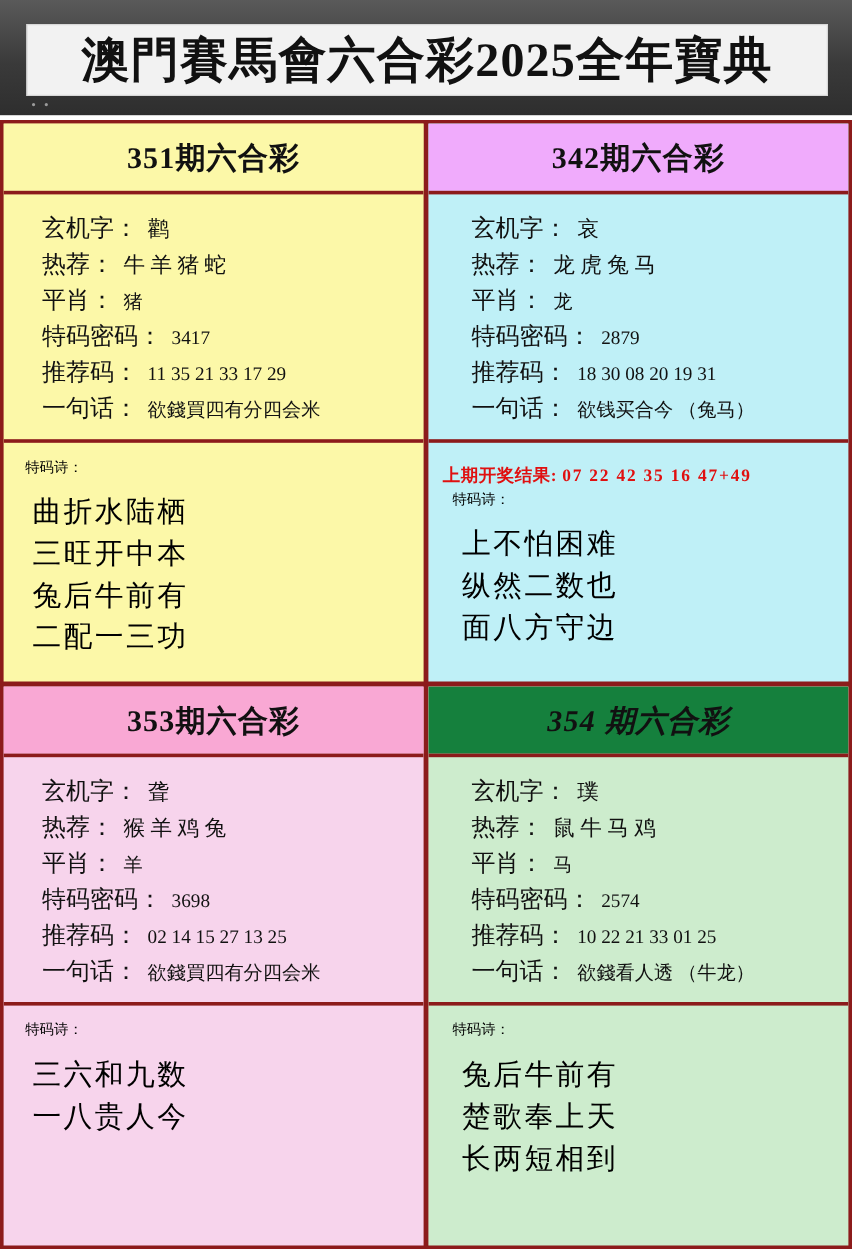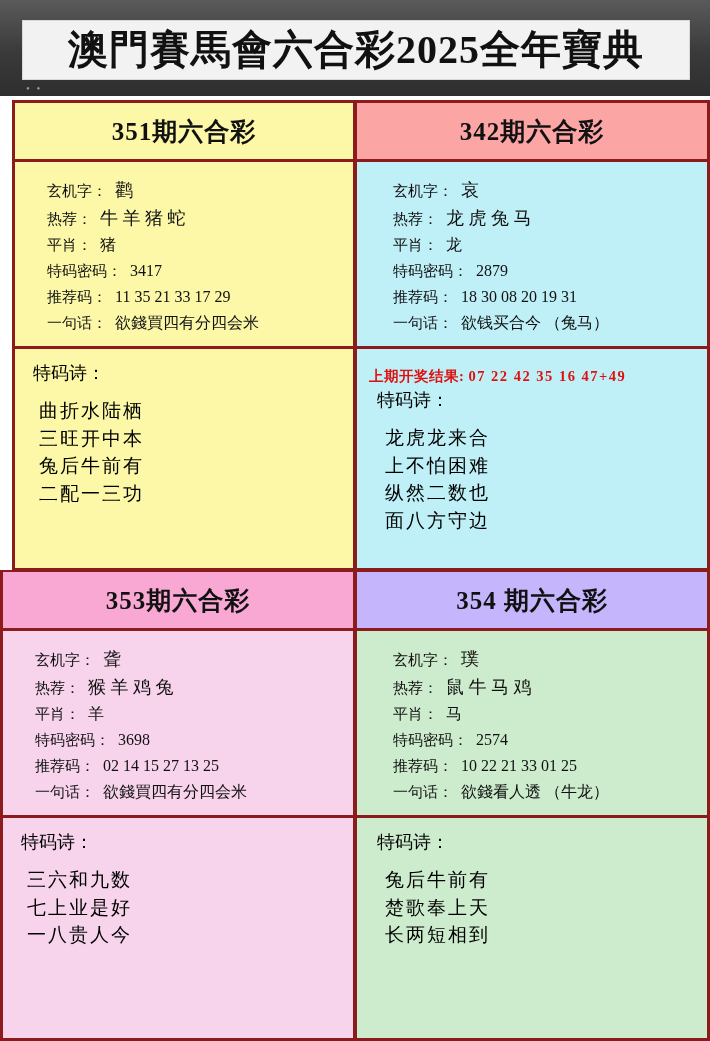"351期六合彩" .p-tl { margin-left: 12px -> none }
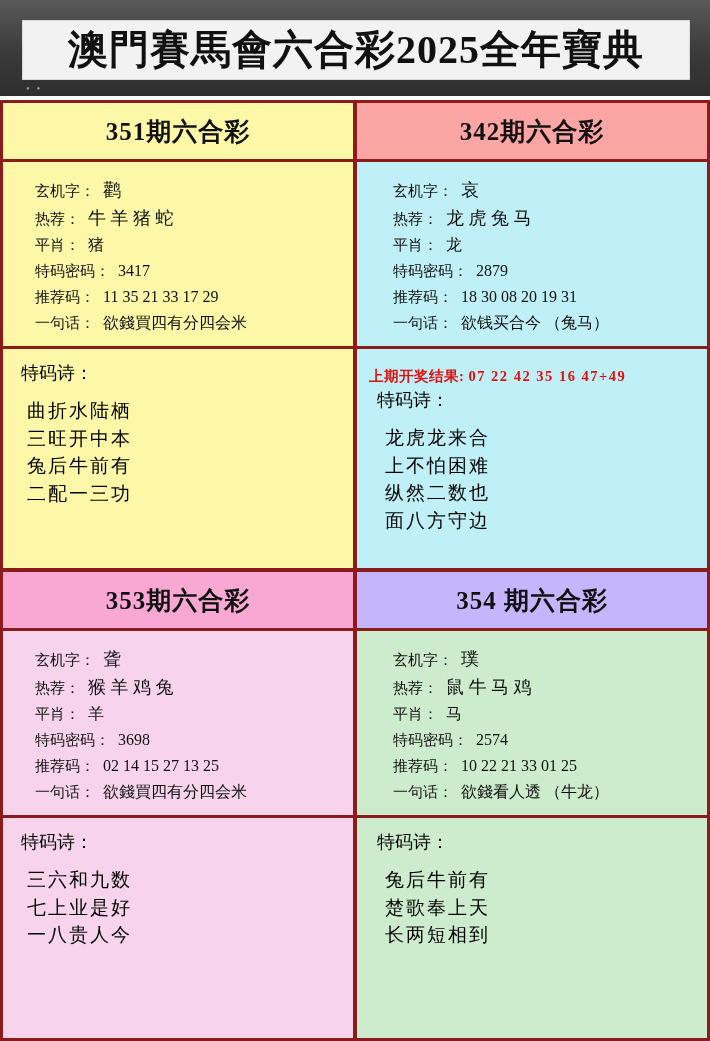"342期六合彩" .p-tr .panel-title { background: #fca5a5 -> #f0abfc }
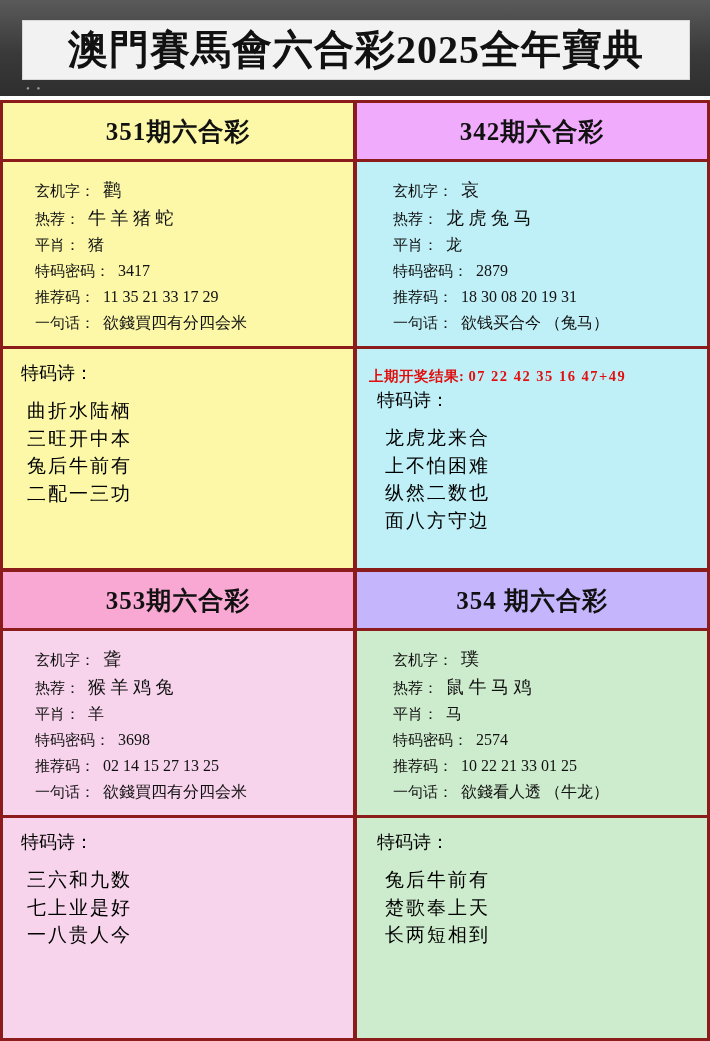"玄机字：" .info-label { font-size: 15px -> 20px }
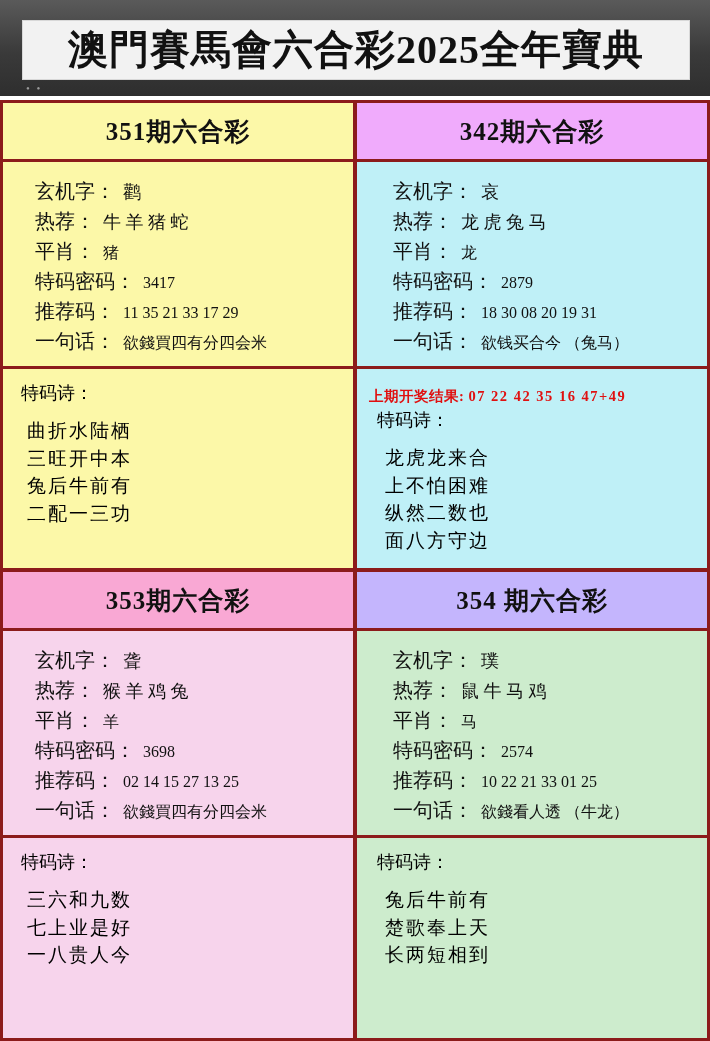"特码诗：" .poem-title { font-size: 18px -> 12px }
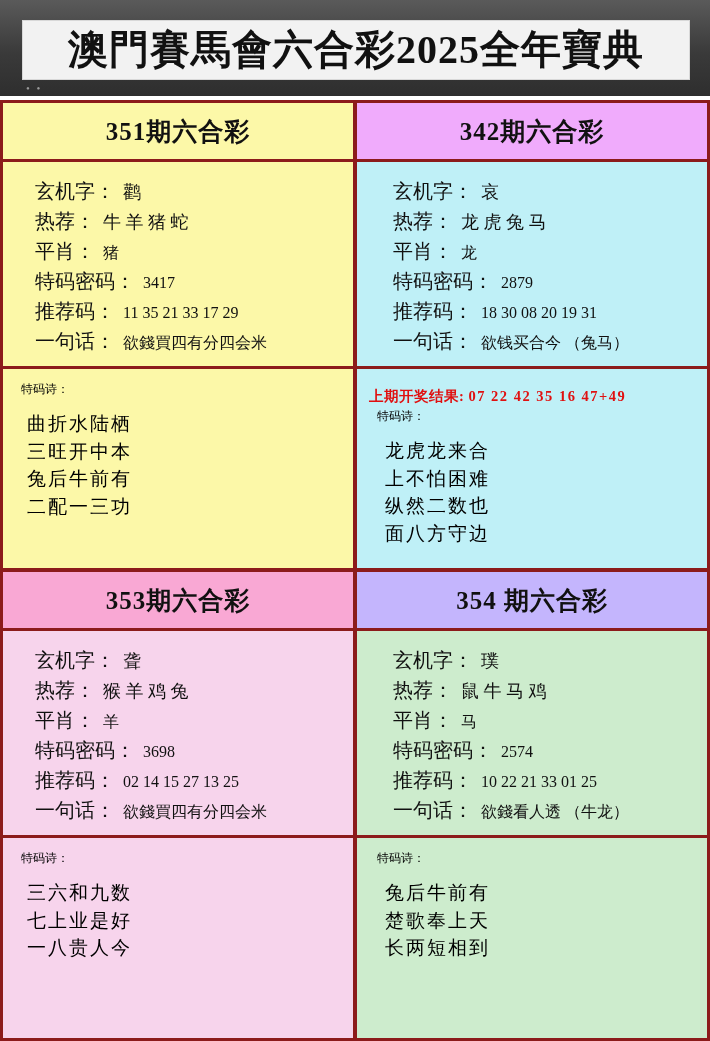"曲折水陆栖" .poem-lines { font-size: 19px -> 24px }
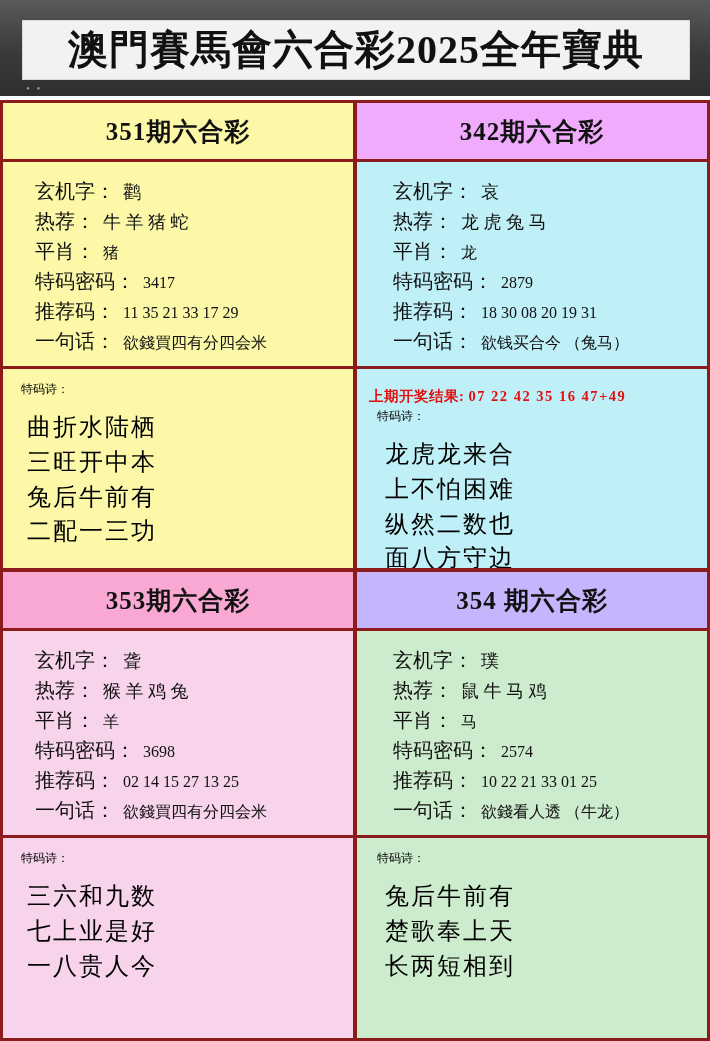"龙虎龙来合" div { html: <div>龙虎龙来合</div> -> none }
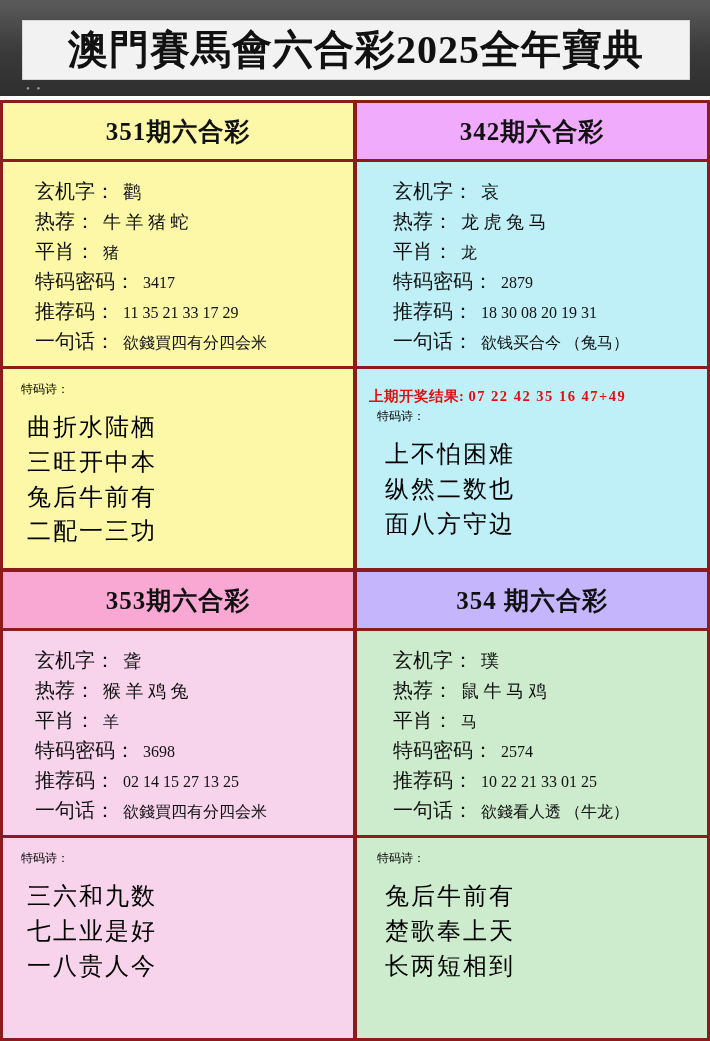"354 期六合彩" .p-br .panel-title { background: #c4b5fd -> #15803d; font-style: none -> italic }
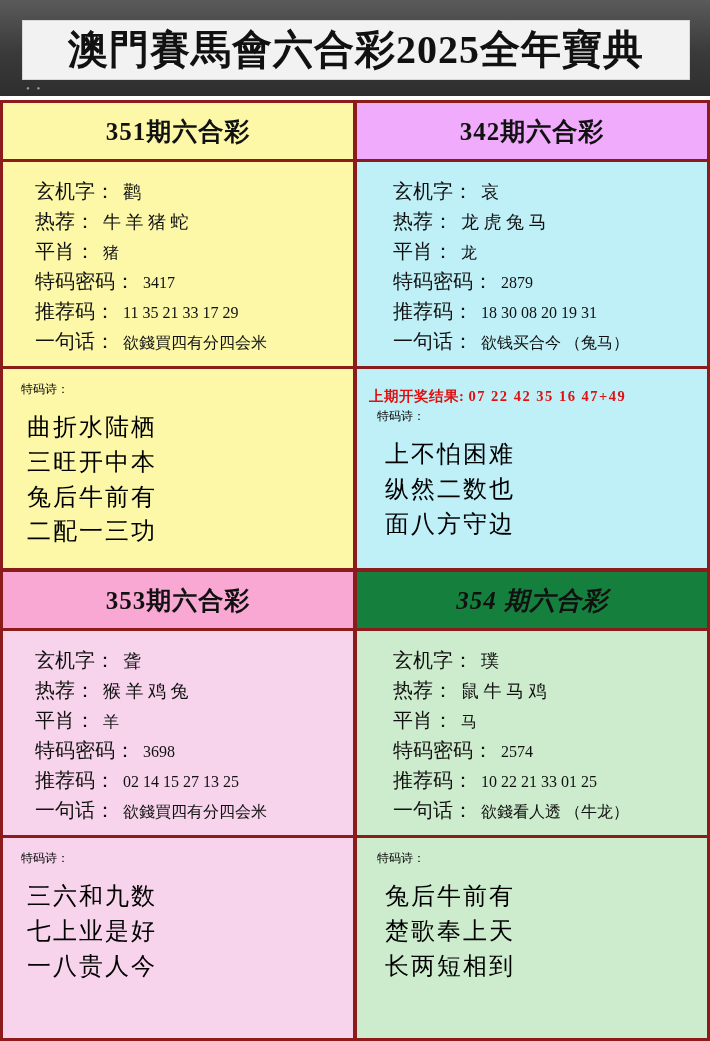"七上业是好" div { html: <div>七上业是好</div> -> none }
